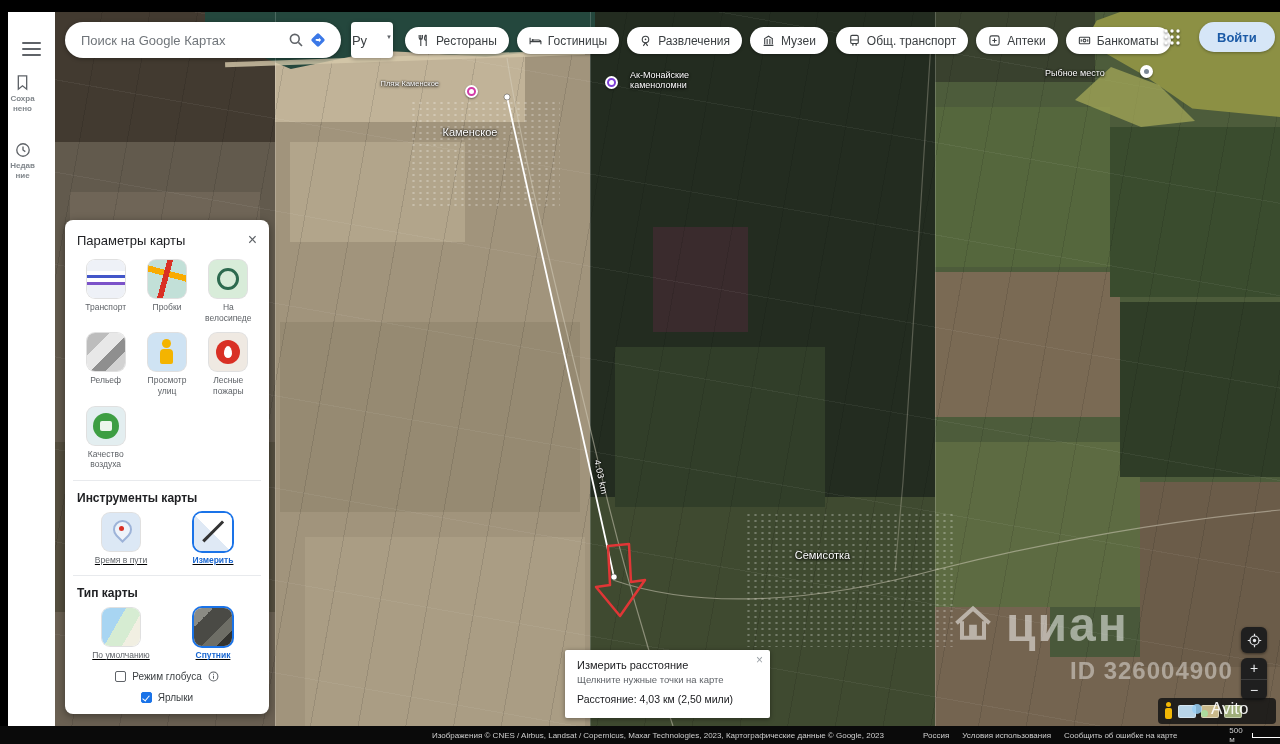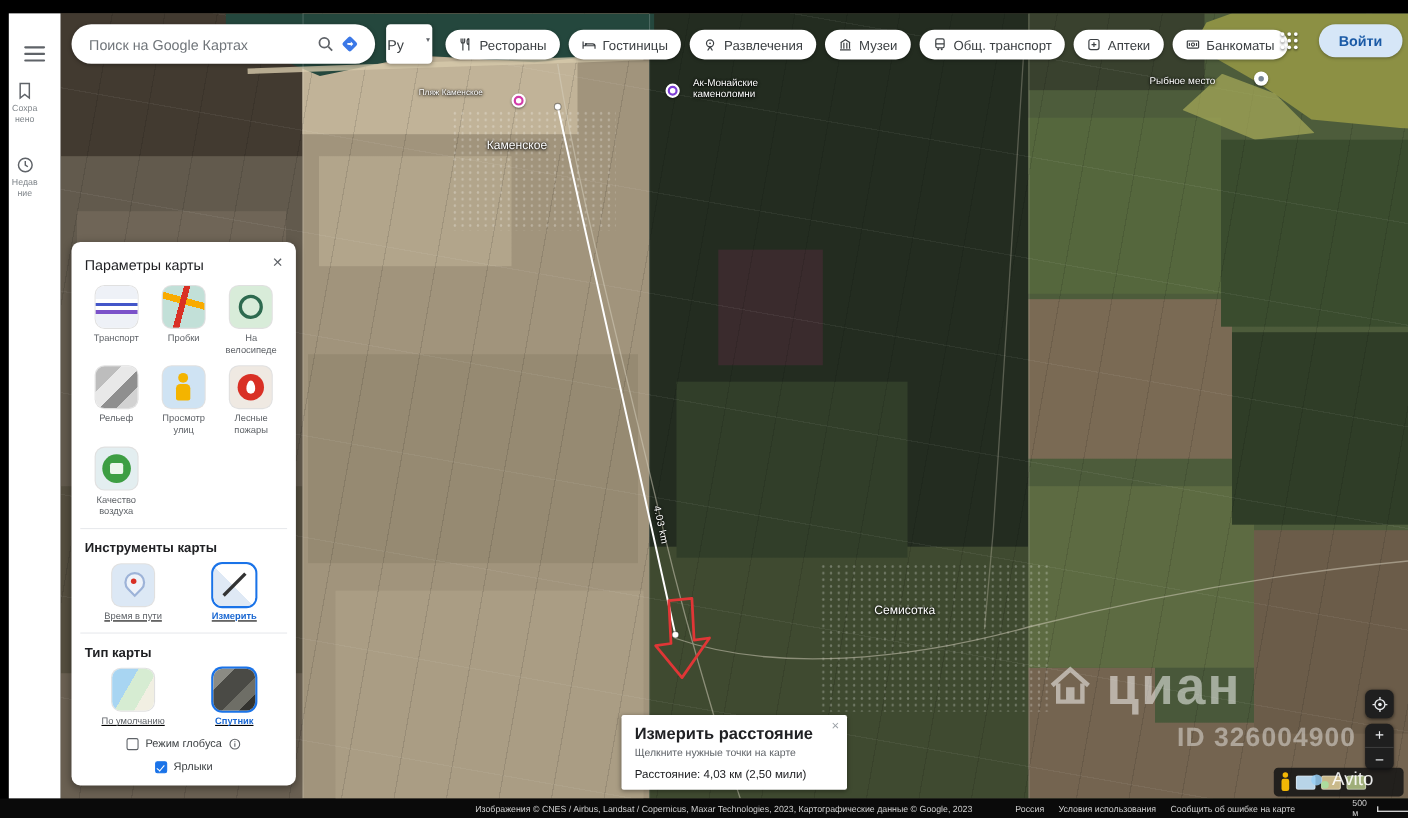"Сохранено" .side-item { font-weight: none -> bold }
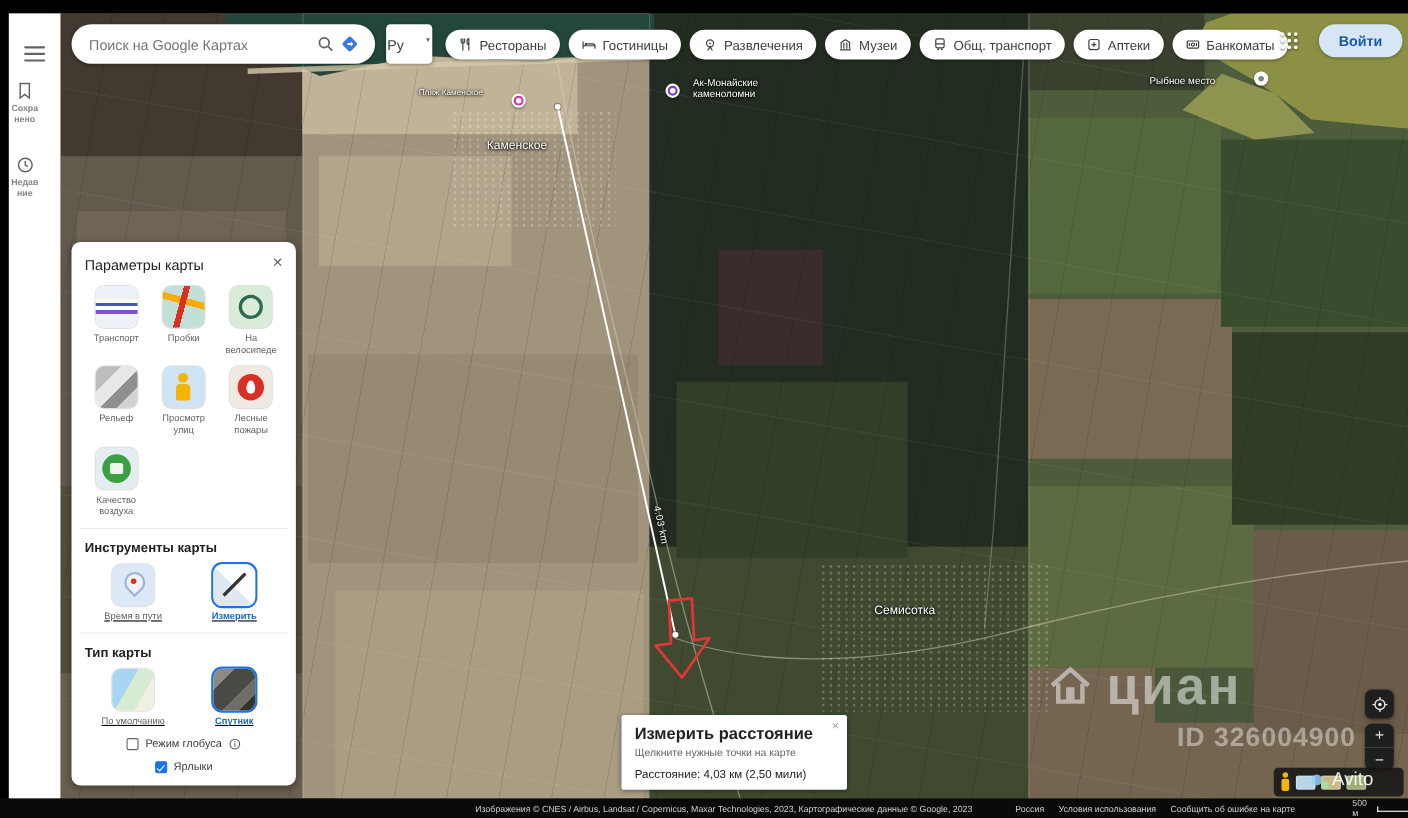"Измерить расстояние" .mpopup-title { font-size: 15px -> 11px; font-weight: bold -> normal }
